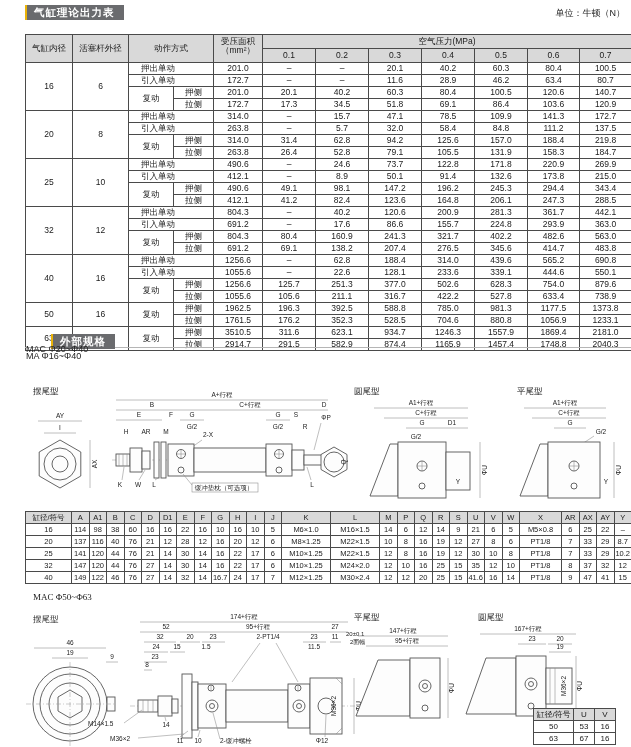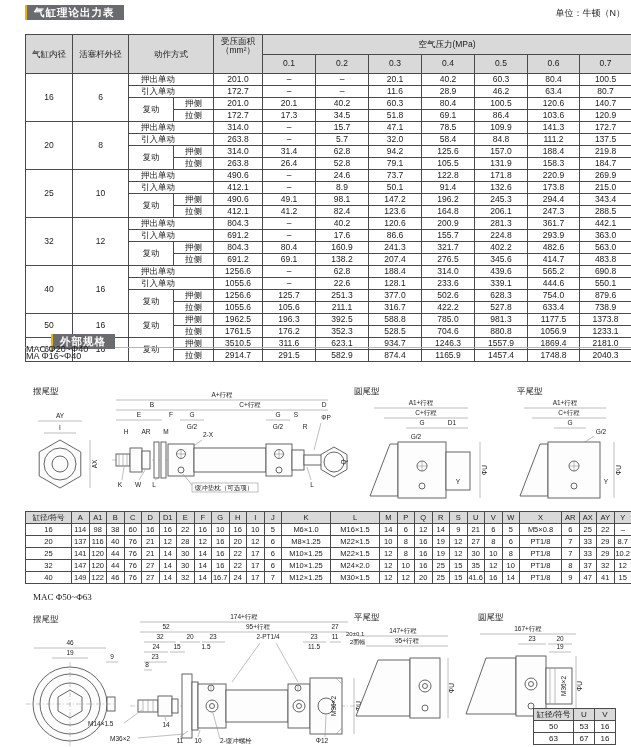"（mm²）" div { height: 27px -> 16px }
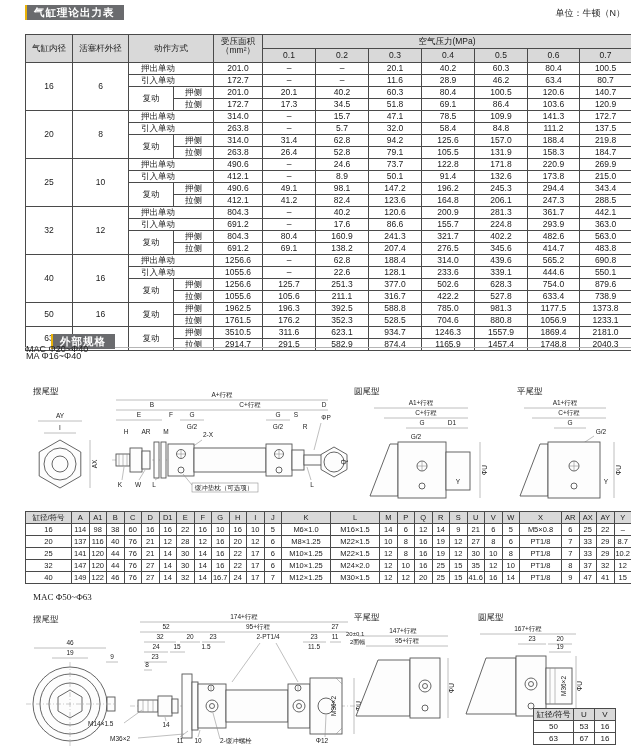"M30×1.5" td { text: 1.5 -> 2.4 }
